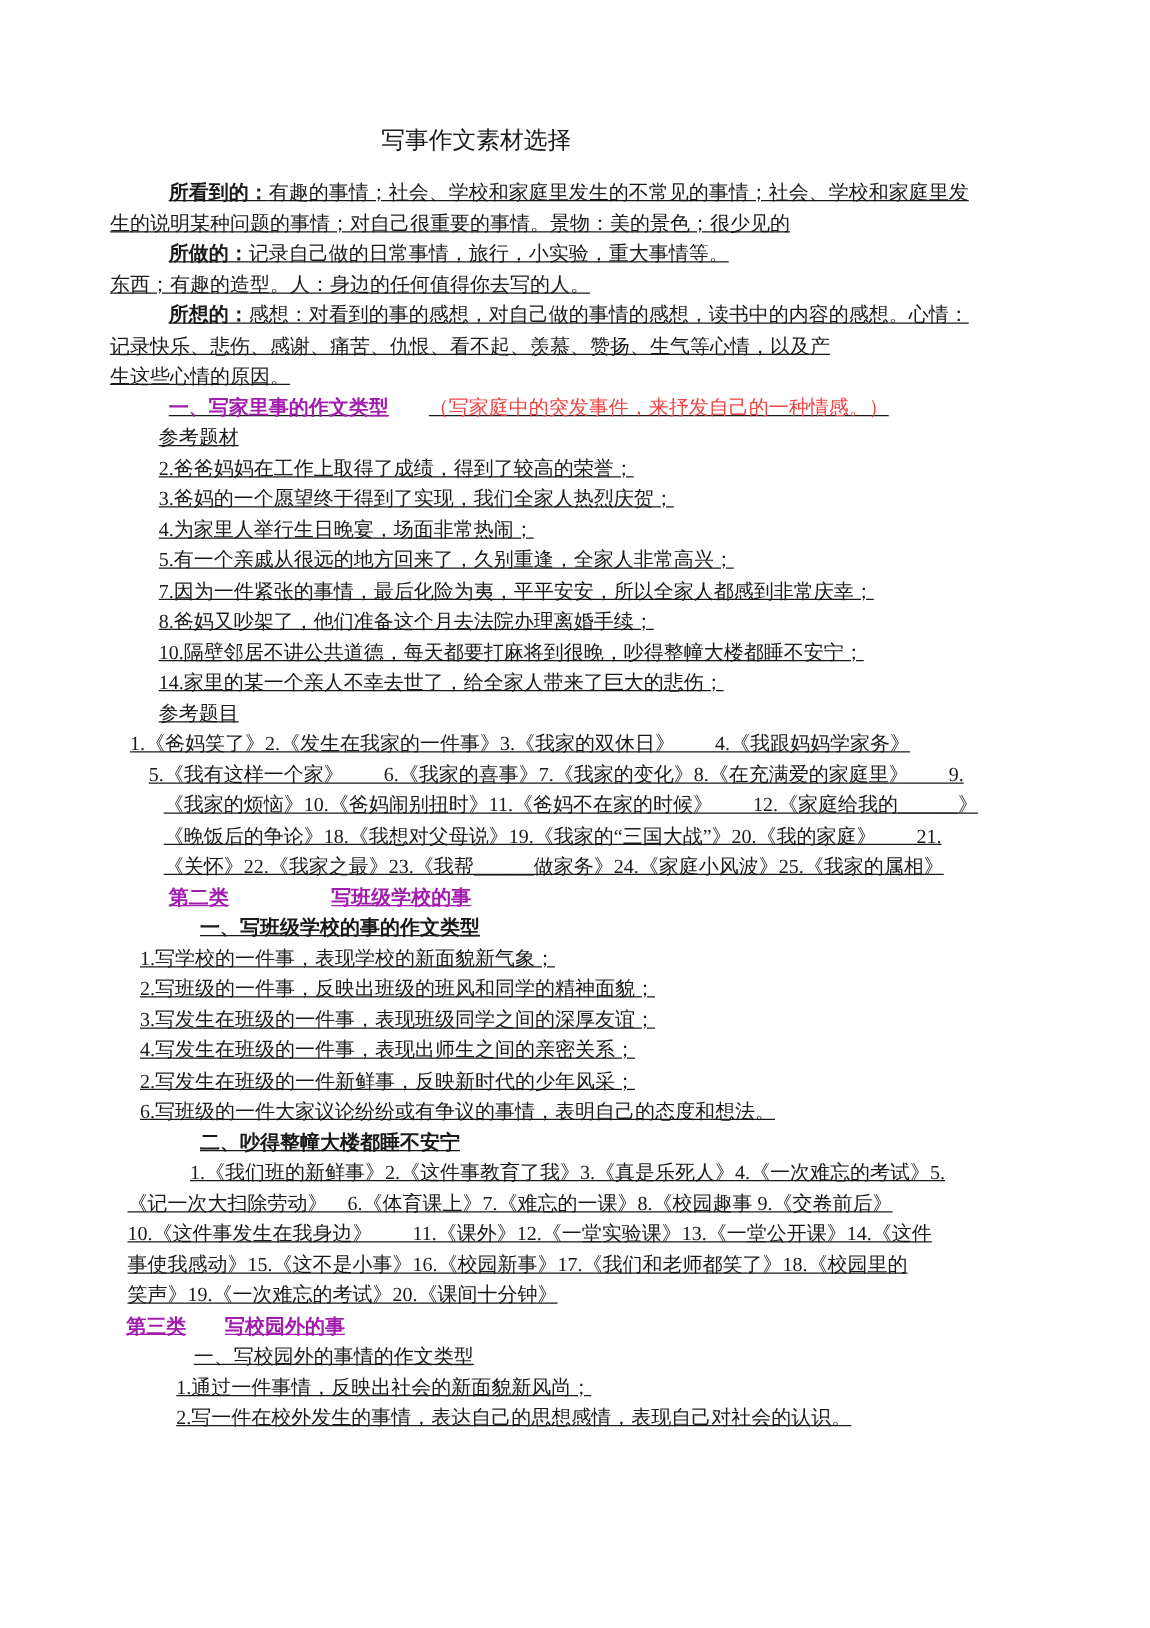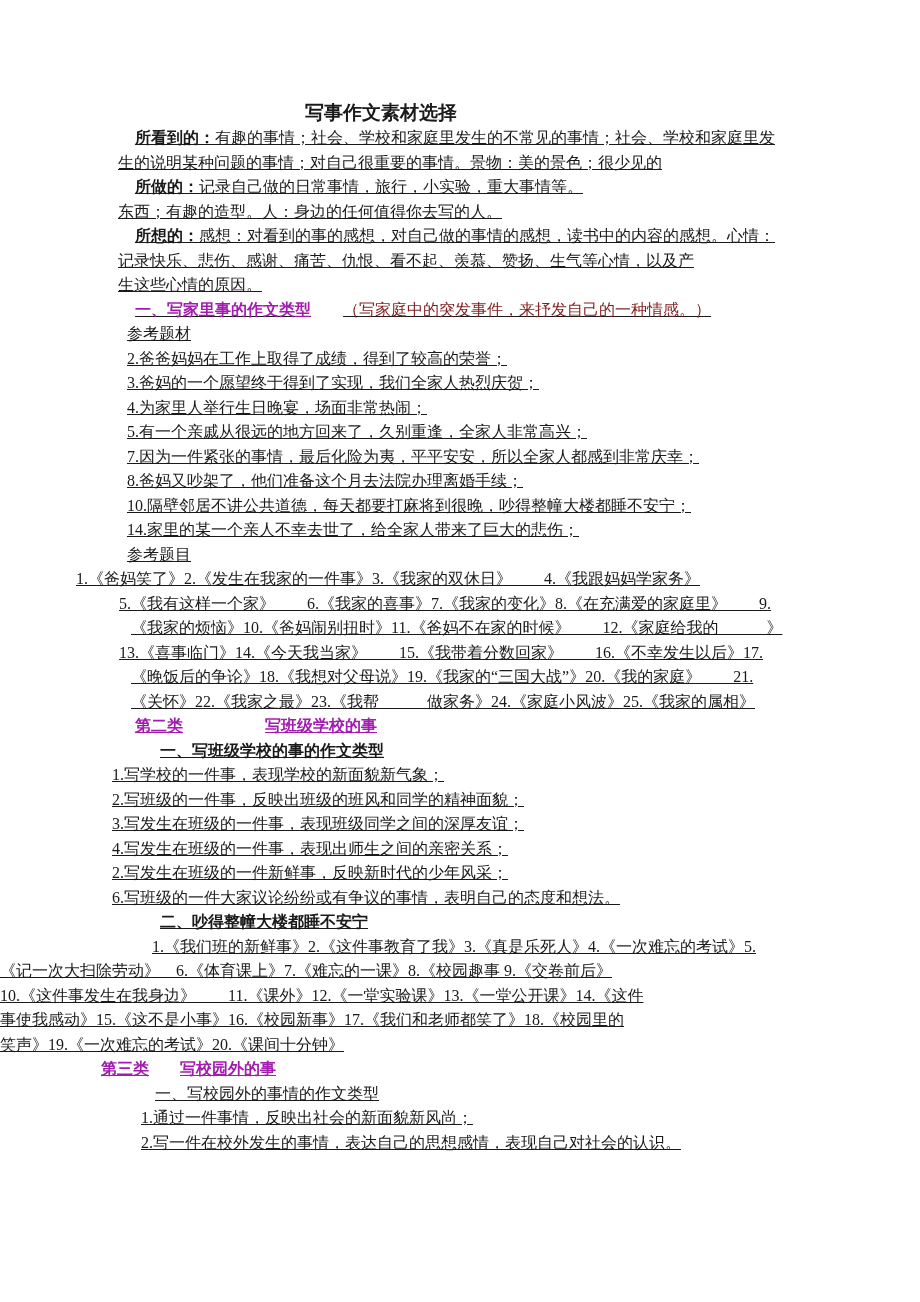"写事作文素材选择" .title { font-weight: bold -> normal; margin: 0 0 0 0 -> 0 0 17px 0 }
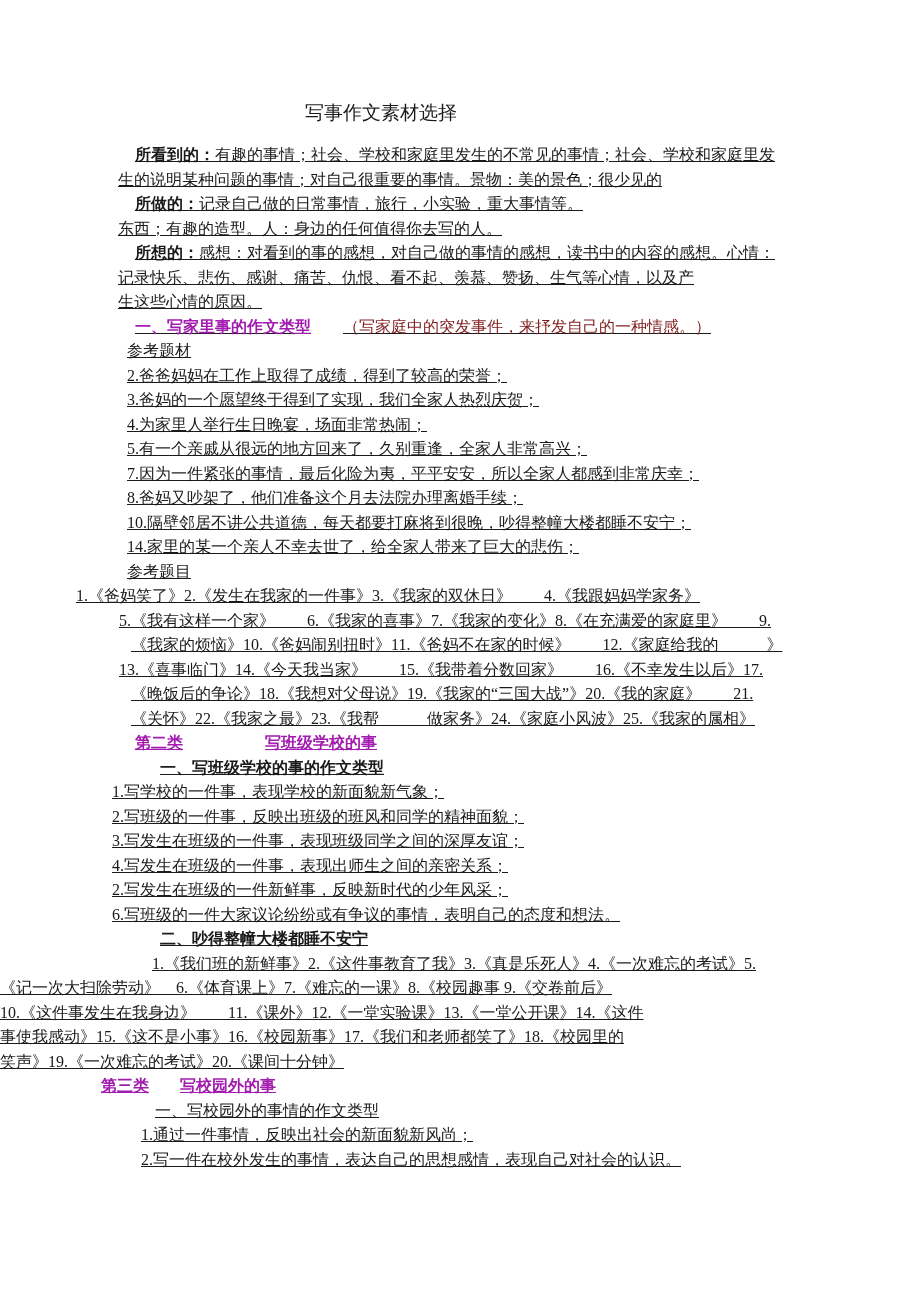"生的说明某种问题的事情；对自己很重要的事情。景物：美的景色；很少见的" .x183 { padding-left: 118px -> 88px }
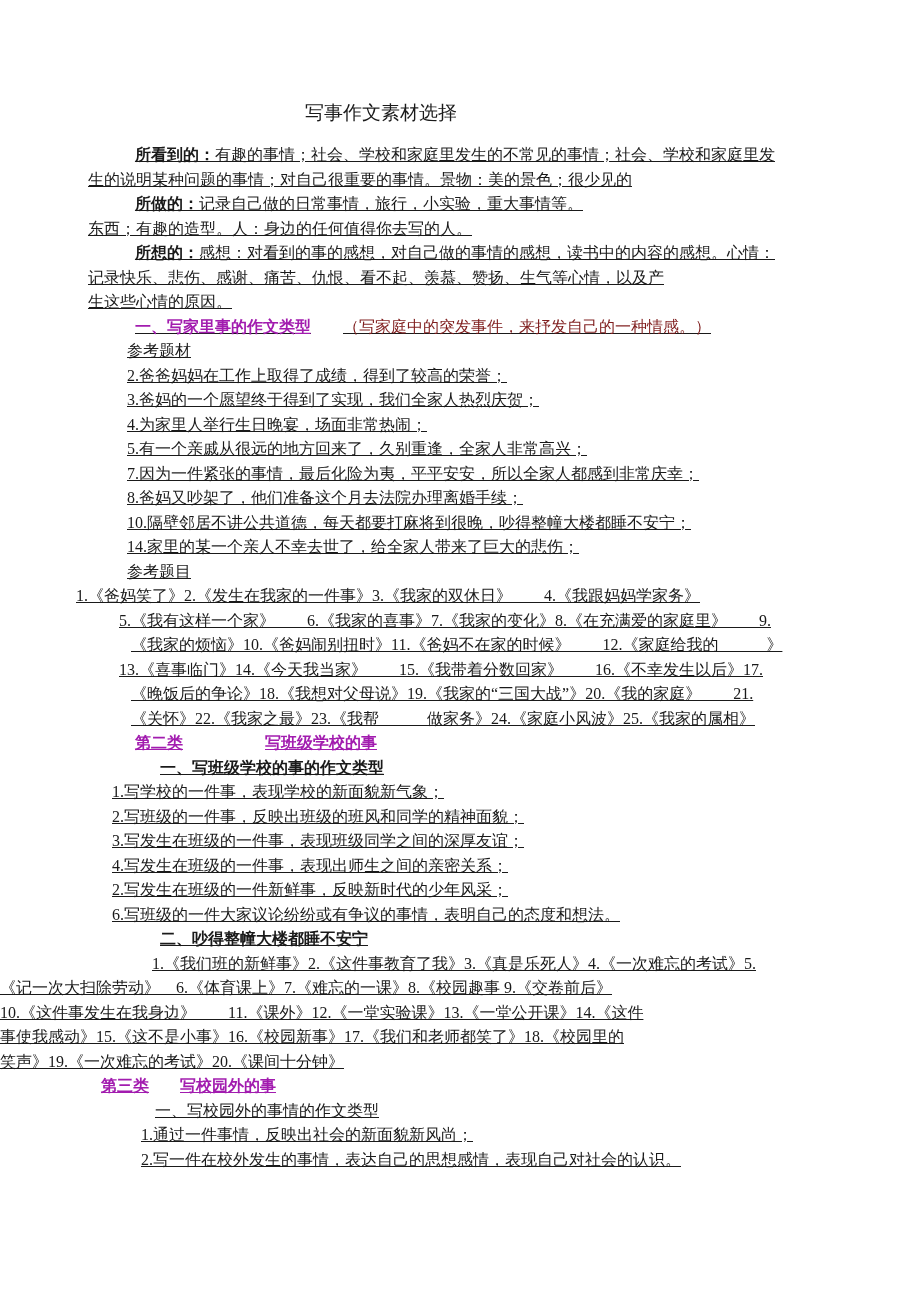"（写家庭中的突发事件，来抒发自己的一种情感。）" .note { color: #7f1d1d -> #ef4444 }
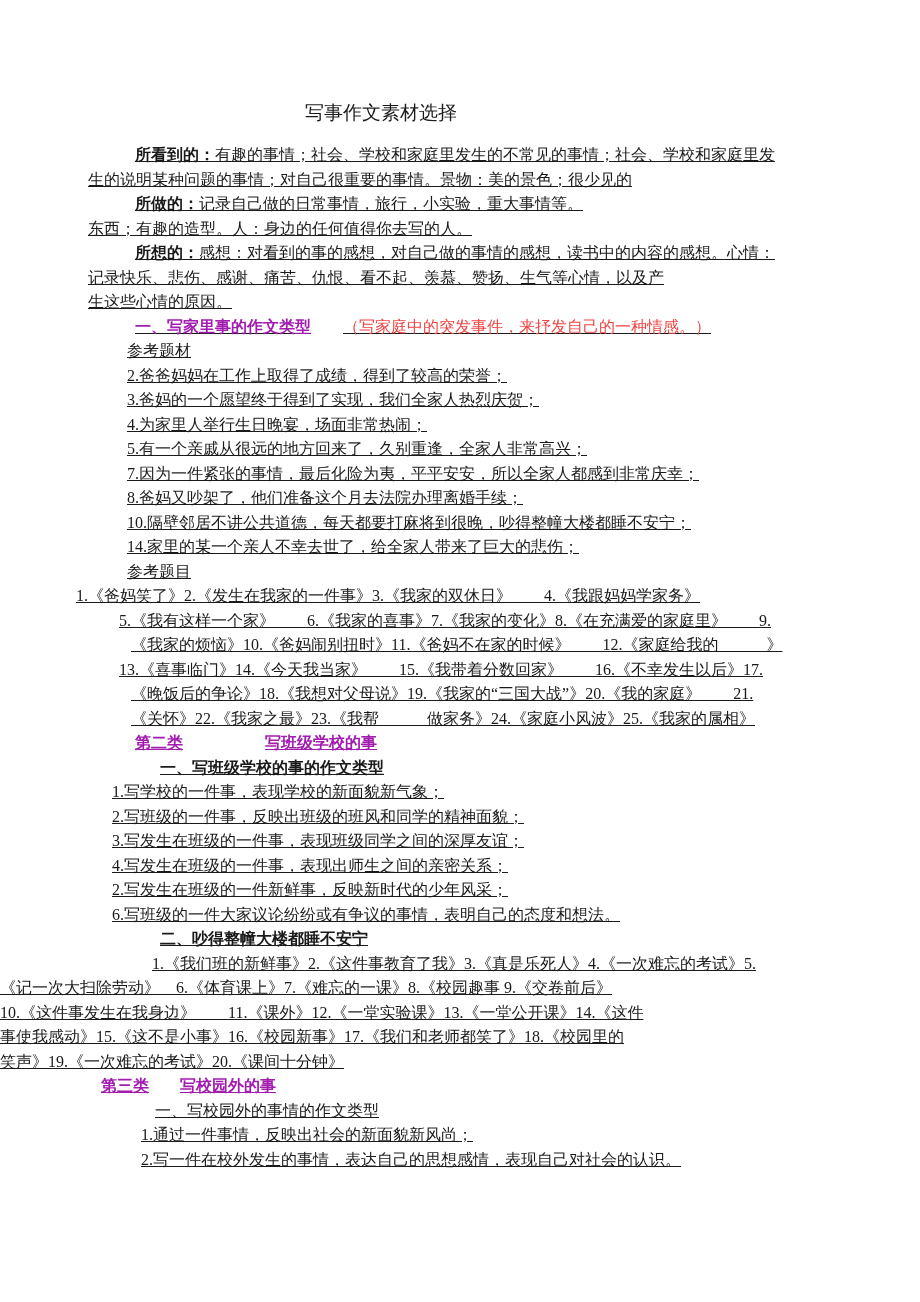"1.《爸妈笑了》2.《发生在我家的一件事》3.《我家的双休日》" .x162 { padding-left: 76px -> 104px }
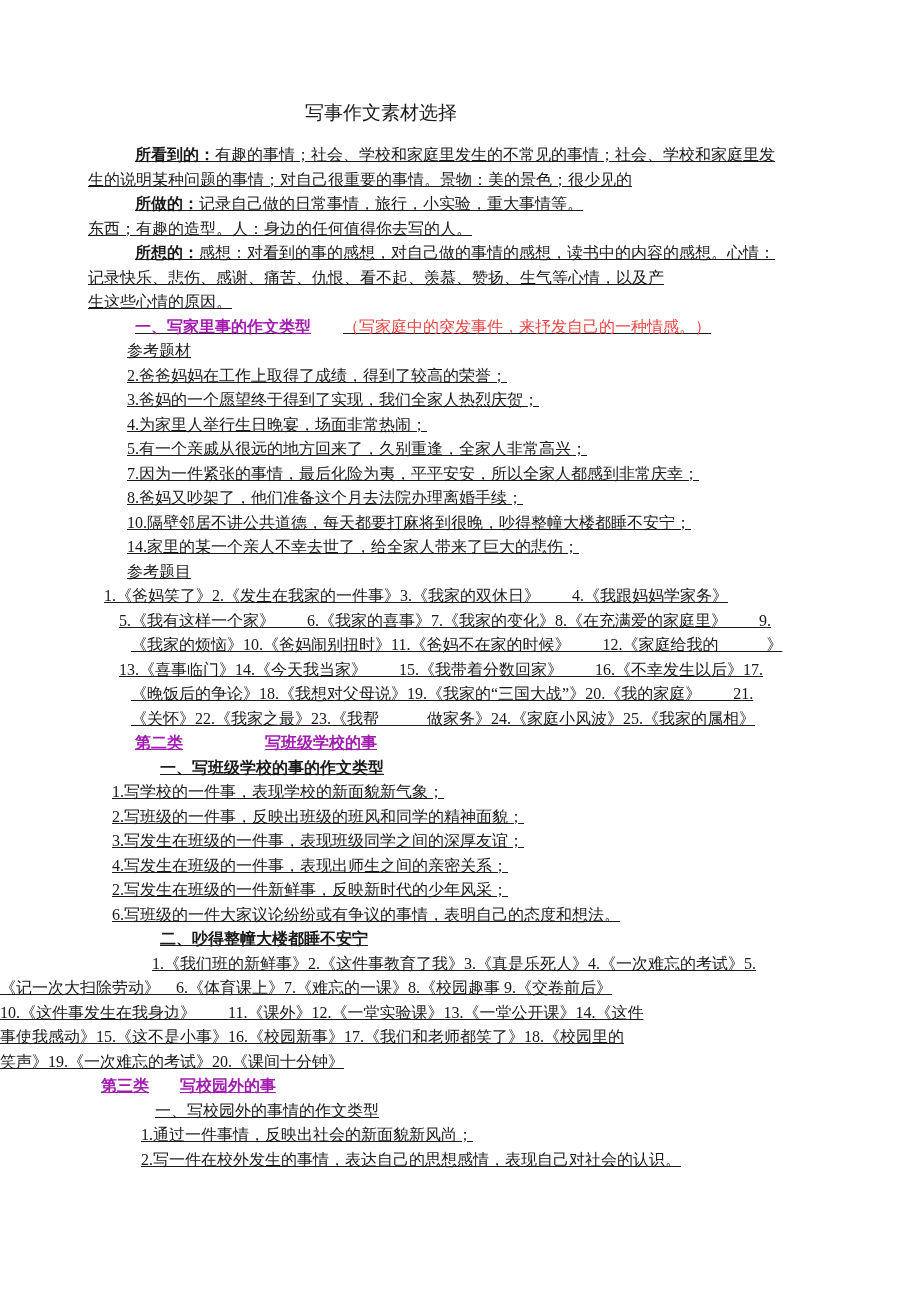"13.《喜事临门》14.《今天我当家》 15.《我带着分数回家》" div.ln { html: <div>13.《喜事临门》14.《今天我当家》 15.《我带着分数回家》 16.《不幸发生以后》17.</div> -> none }
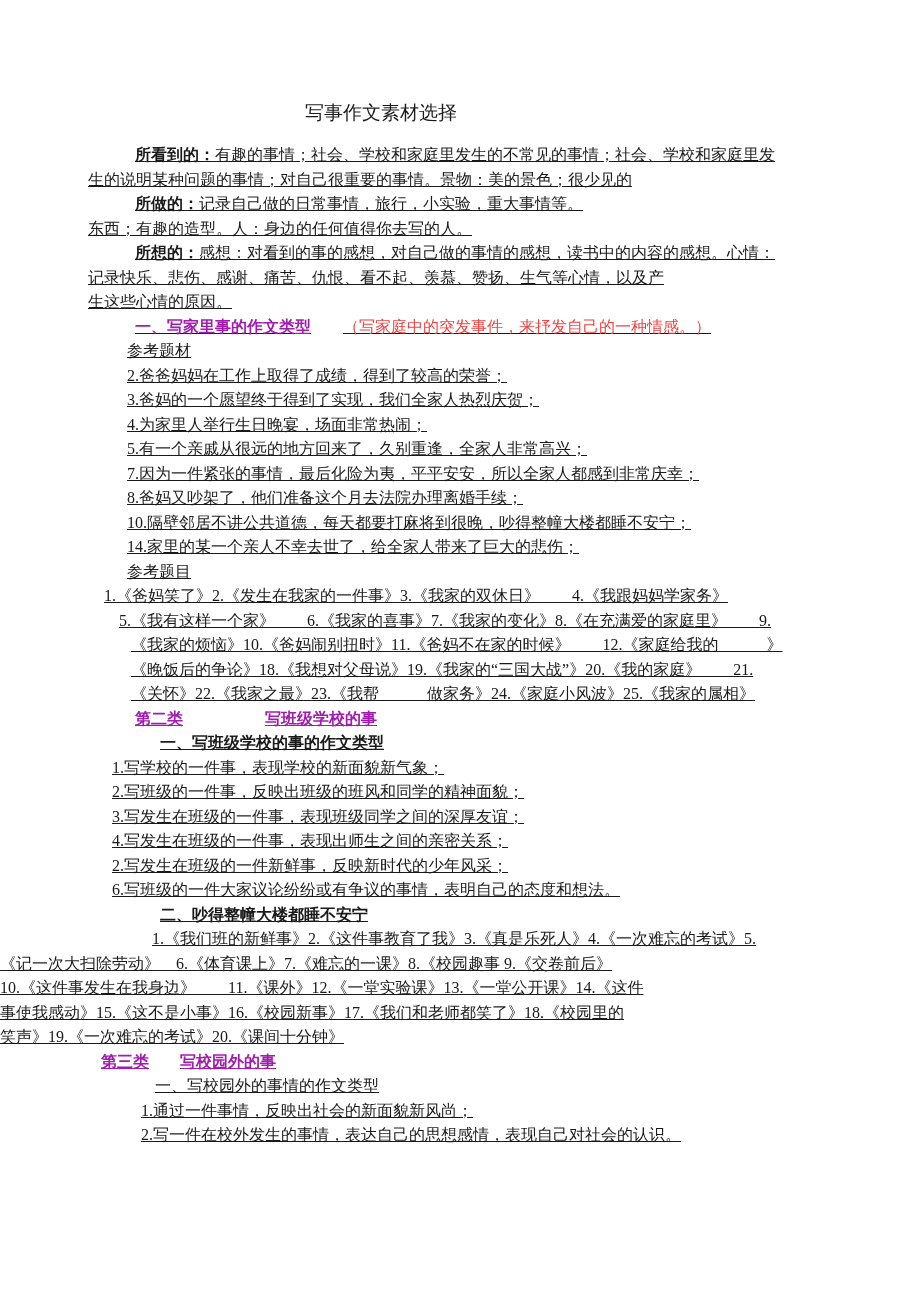"《记一次大扫除劳动》 6.《体育课上》7.《难忘的一课》8.《校园趣事" .x102 { padding-left: none -> 102px }
